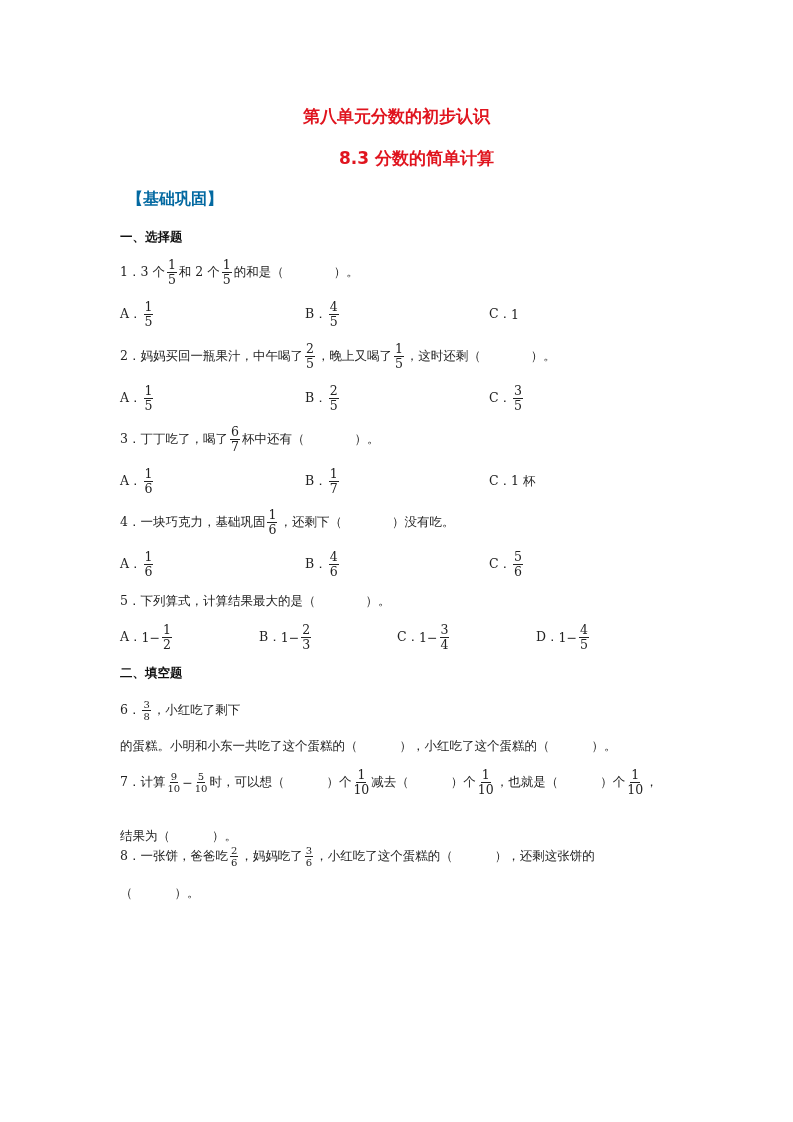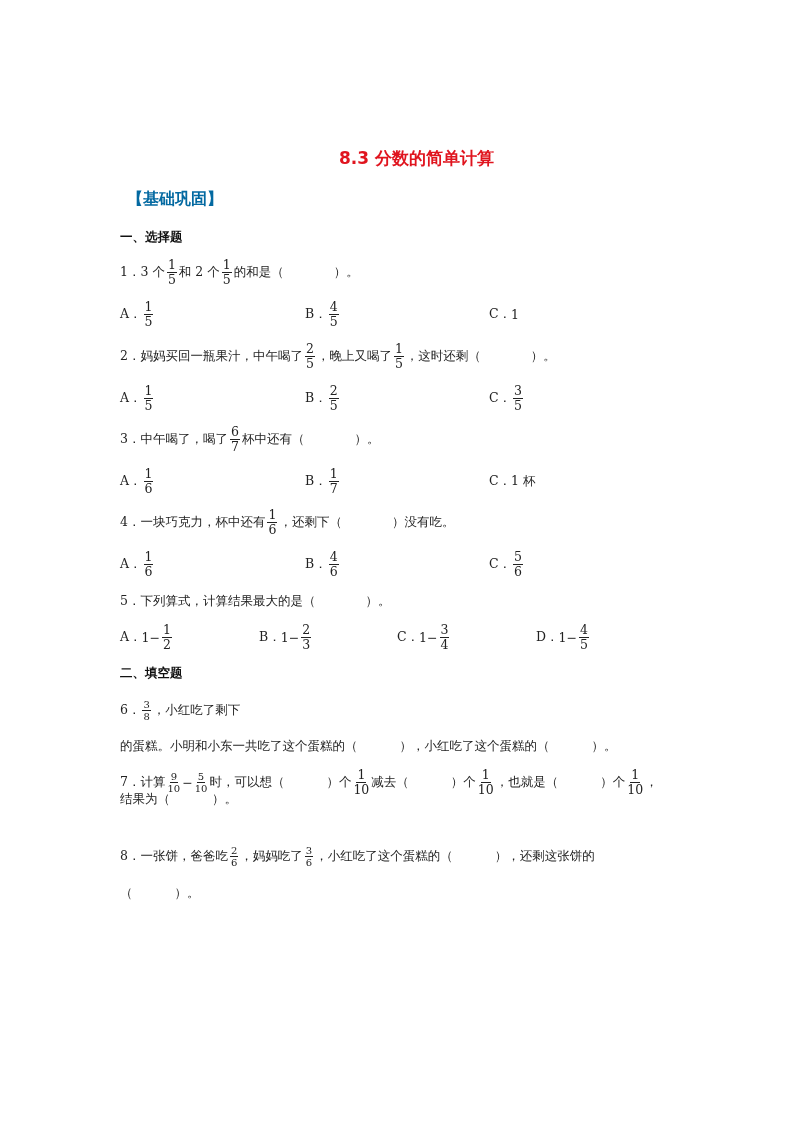"第八单元分数的初步认识" div.title { html: none -> <div>第八单元分数的初步认识</div> }
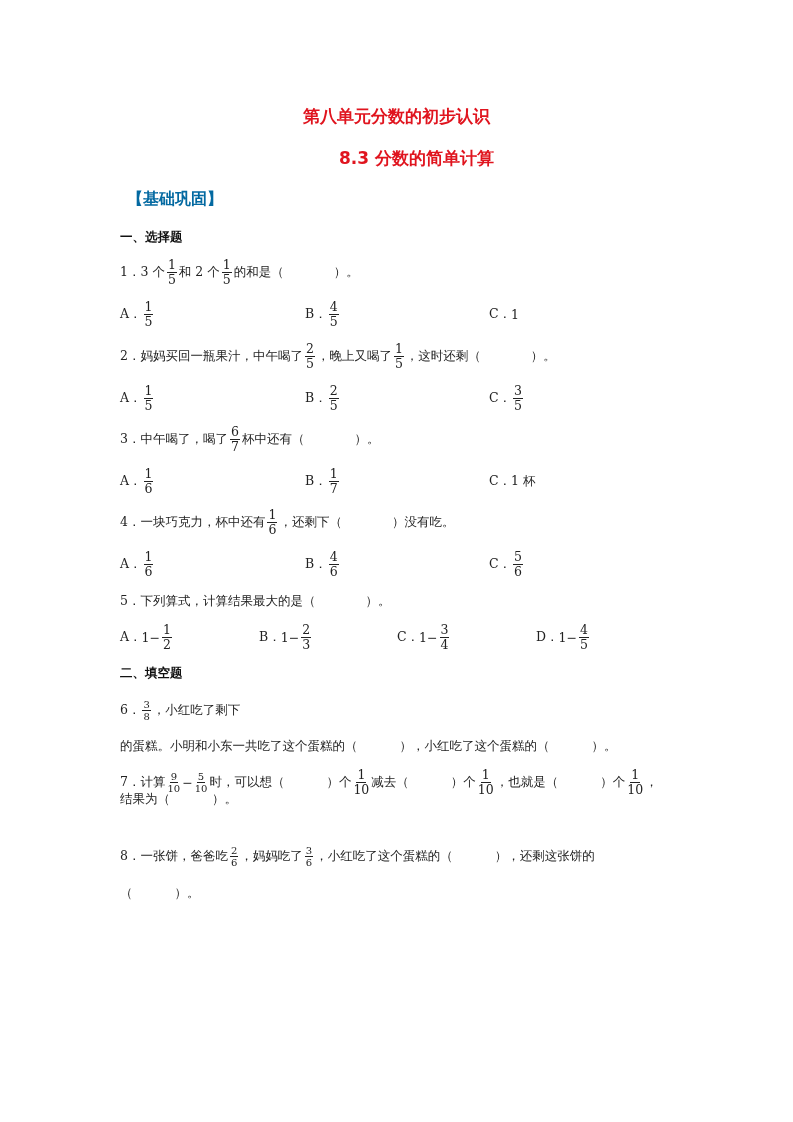"中午喝了，喝了" span { text: 中午喝 -> 丁丁吃 }
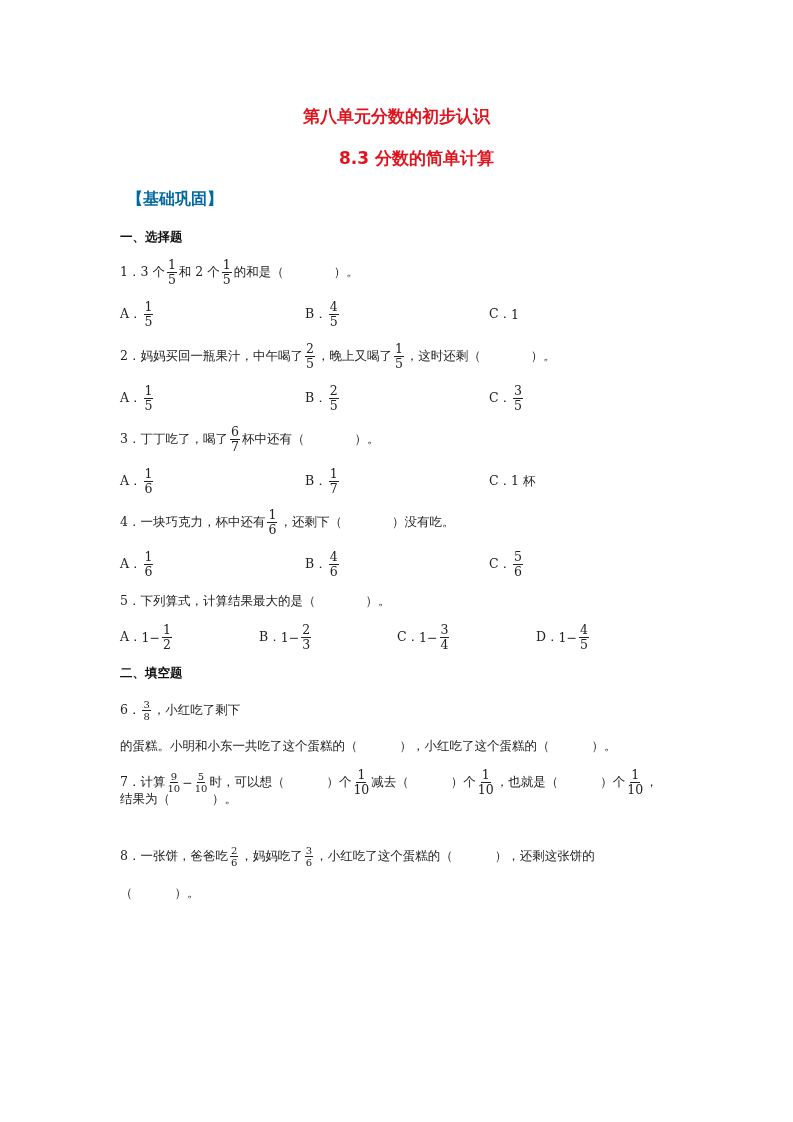"一块巧克力，杯中还有" span { text: 杯中还有 -> 基础巩固 }
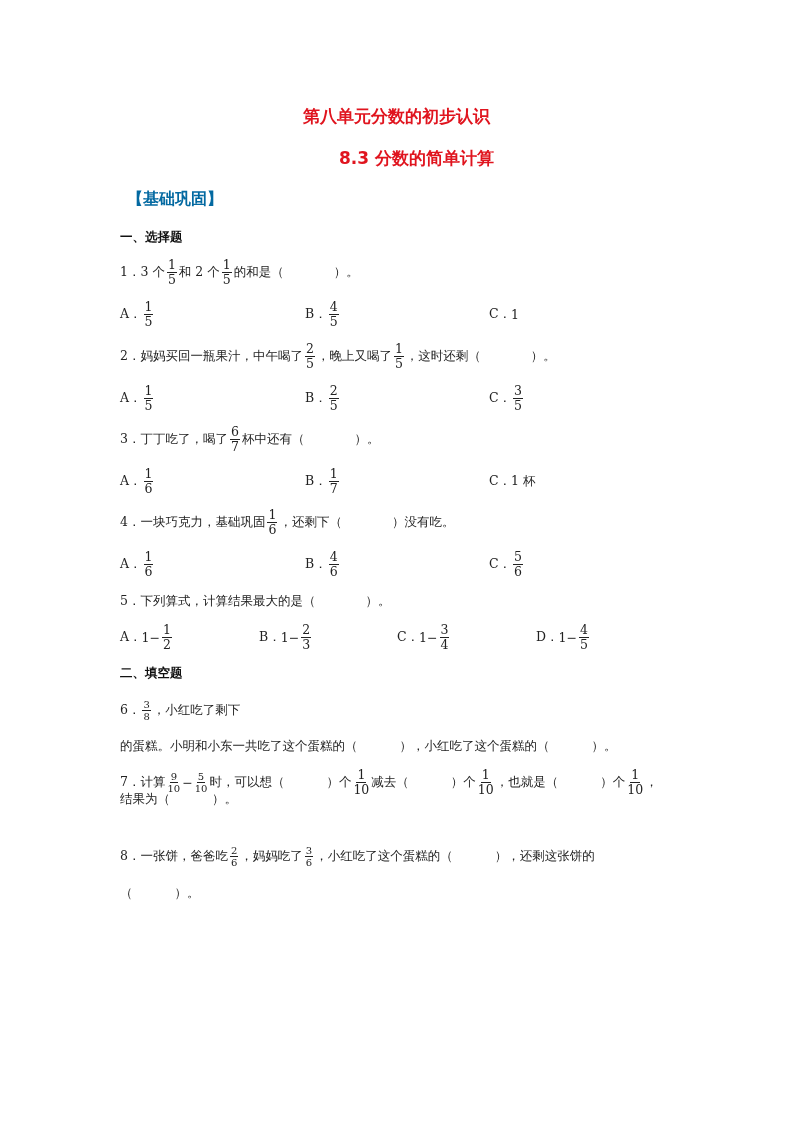"结果为（" div.line { align-items: none -> flex-end; top: 782px -> 811px }
